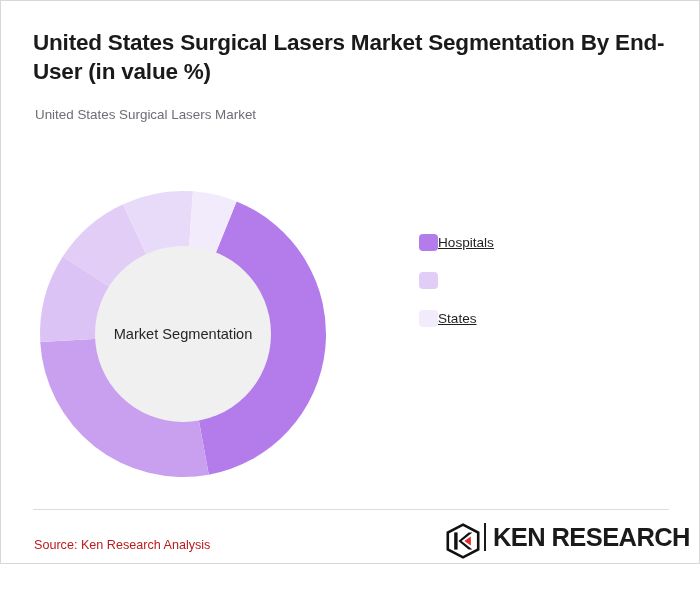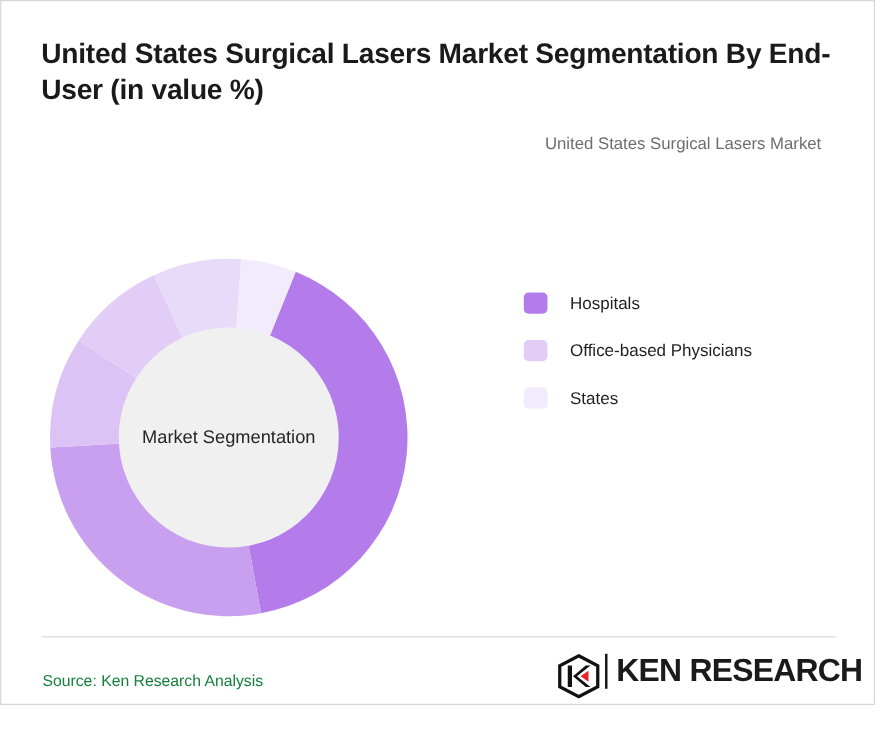"United States Surgical Lasers Market" .subtitle { margin: 16px -> 2px; text-align: right -> none }
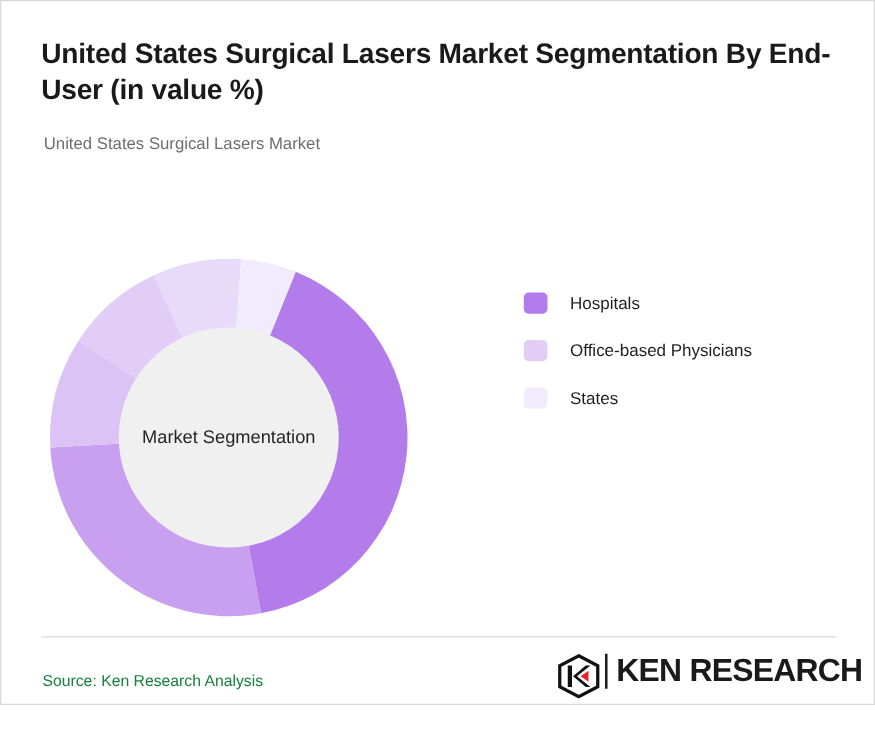"Hospitals" .legend-label { margin-left: 18px -> none; text-decoration: none -> underline }
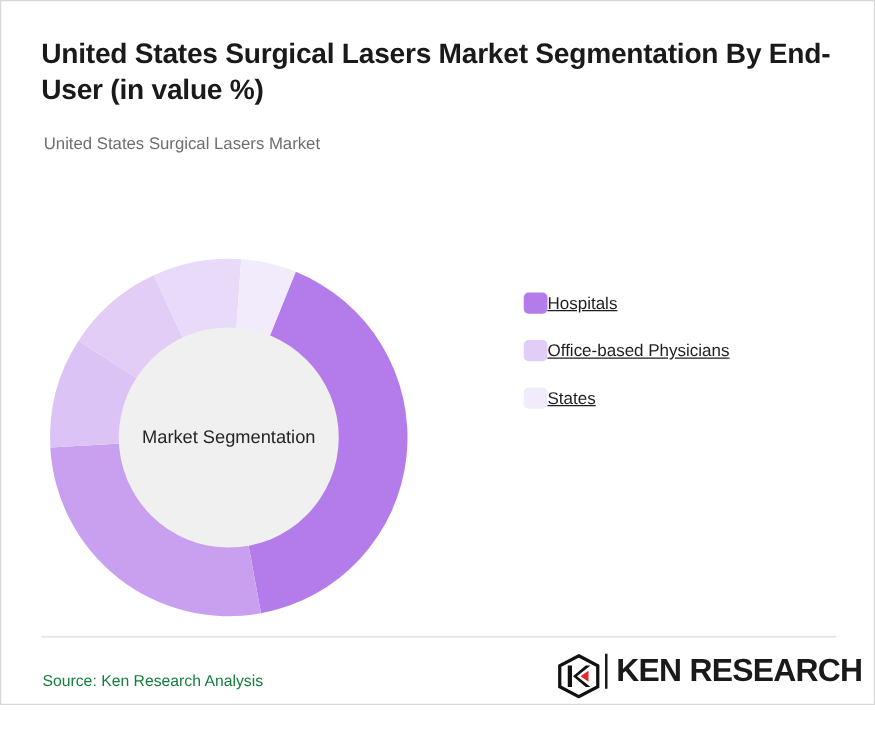"Office-based Physicians" span.legend-label { html: <span>Office-based Physicians</span> -> none }
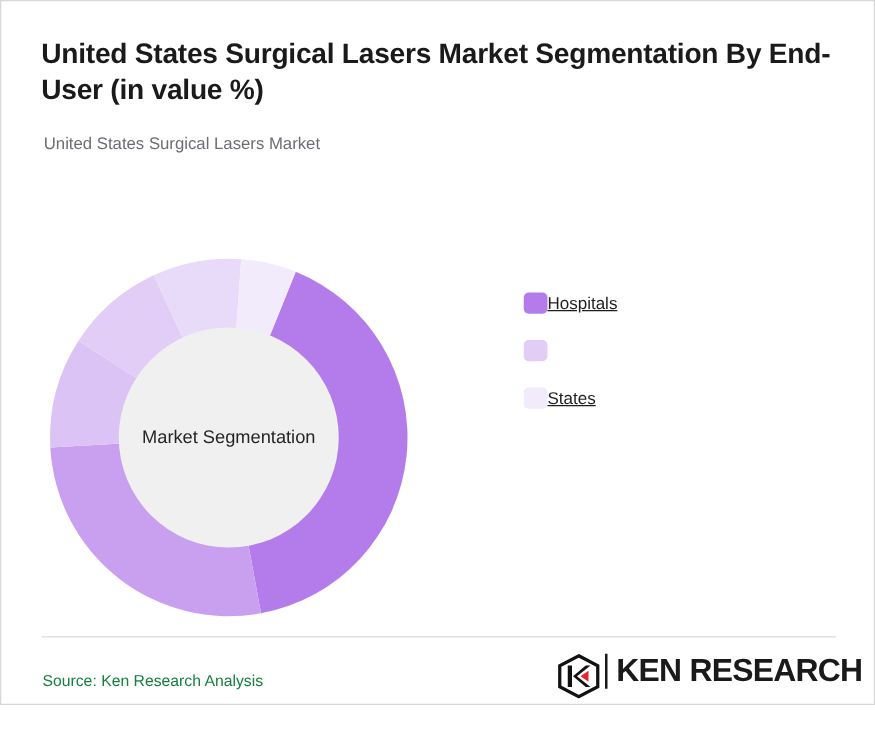"Market Segmentation" #donut-wrap { top: 206px -> 190px }
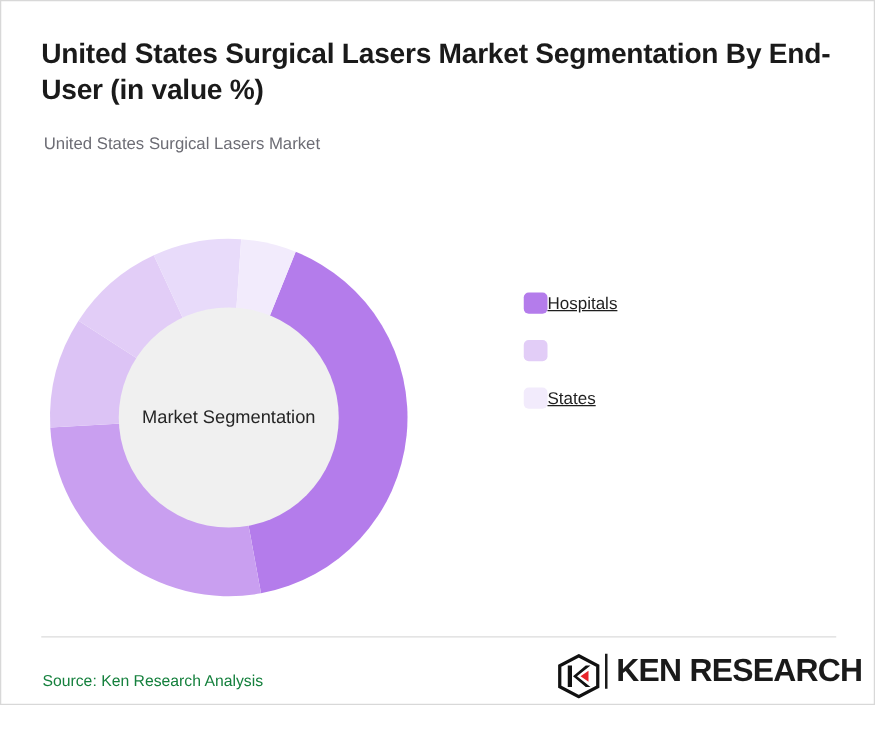"Source: Ken Research Analysis" #source-text { color: #15803d -> #b91c1c }
